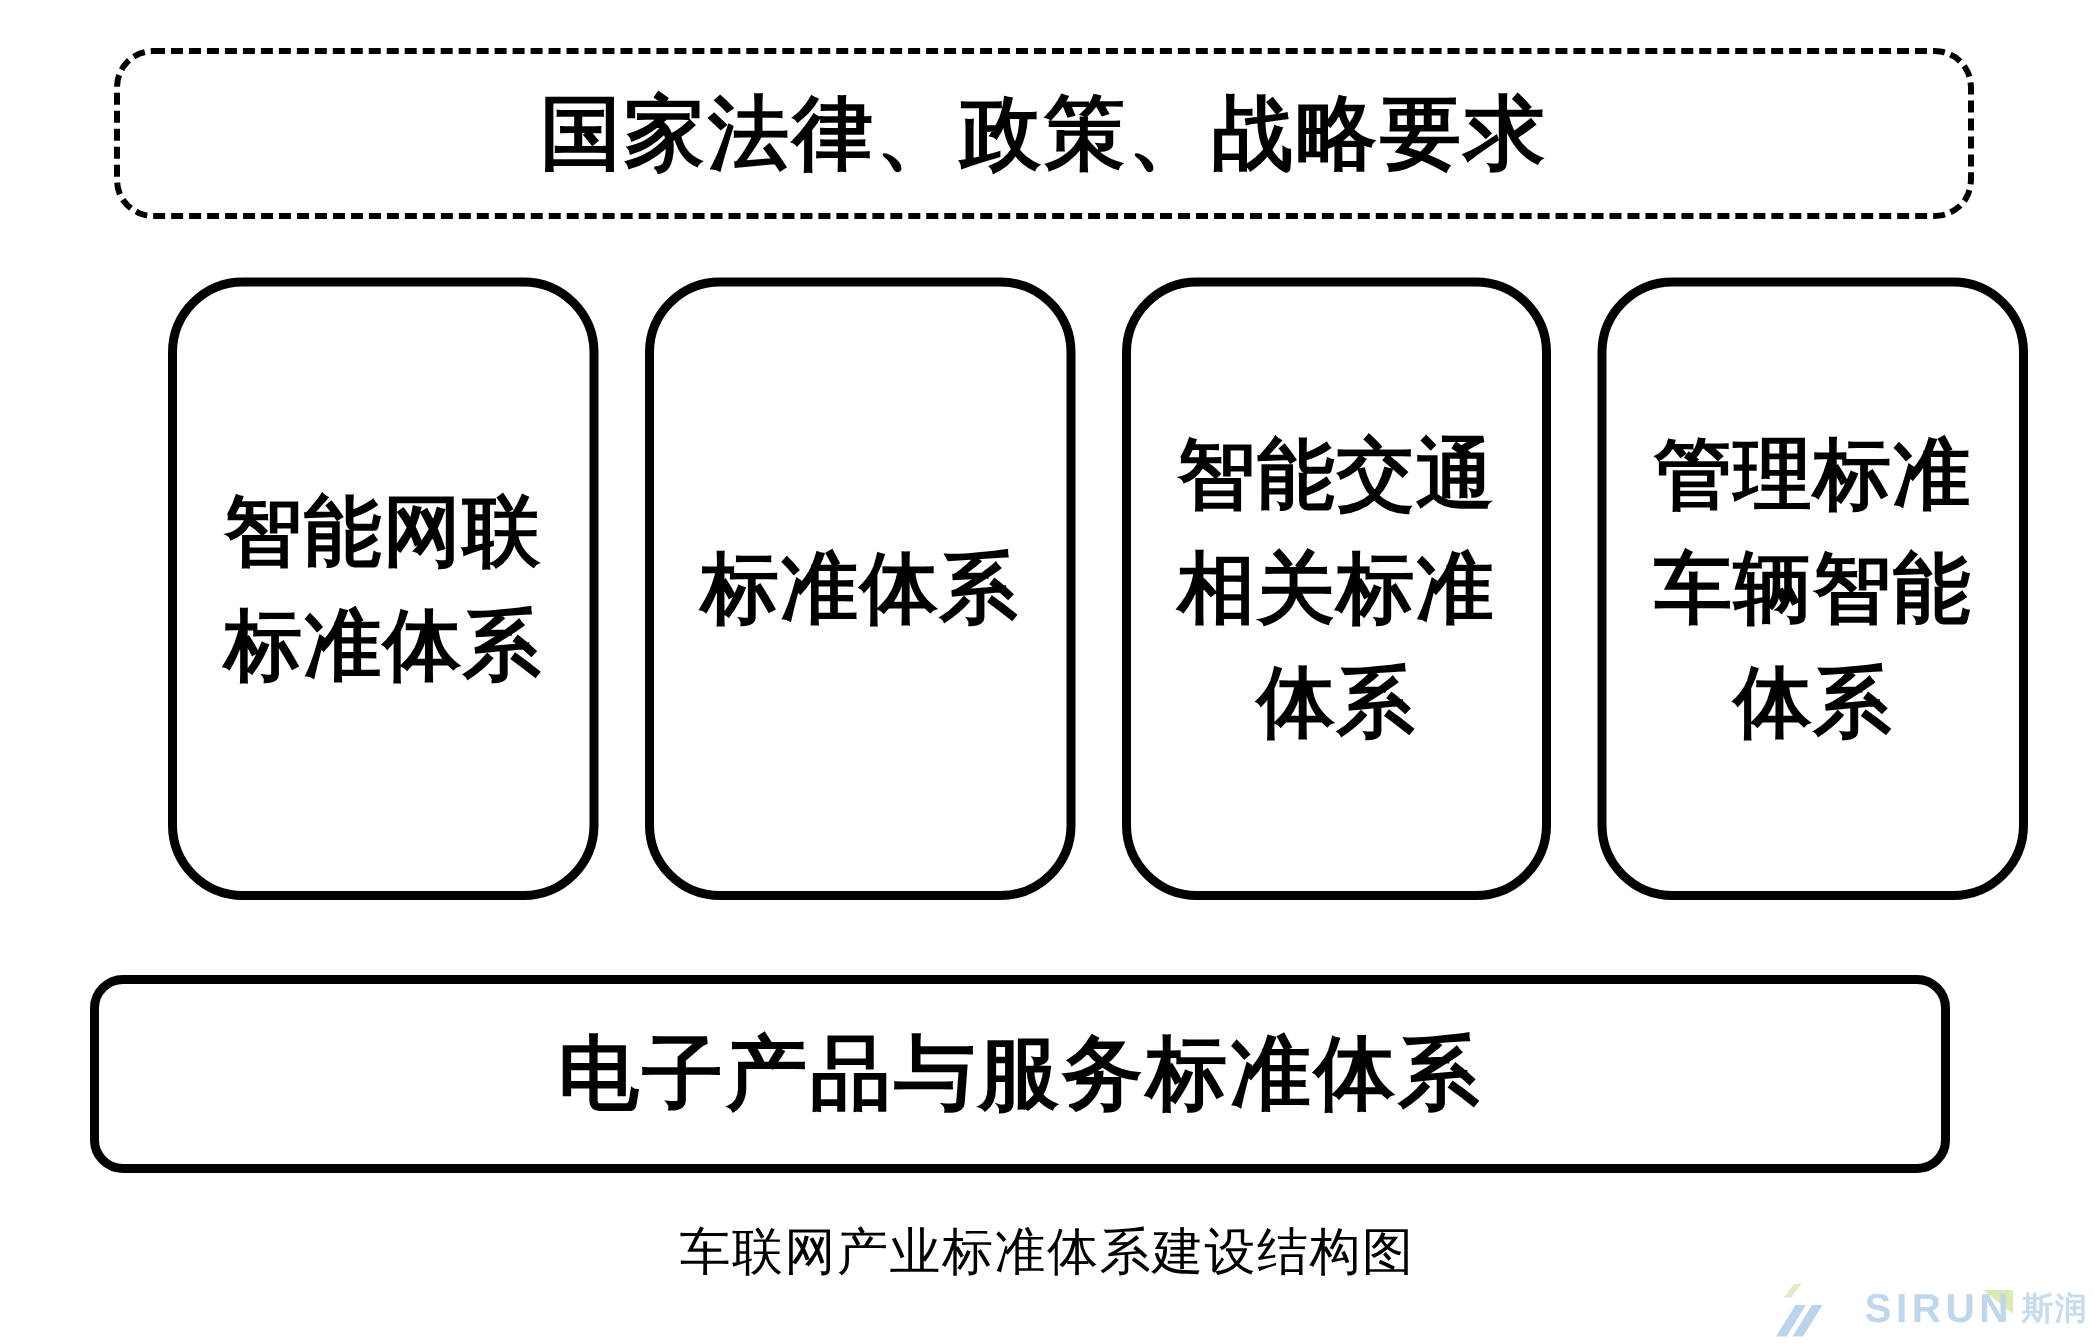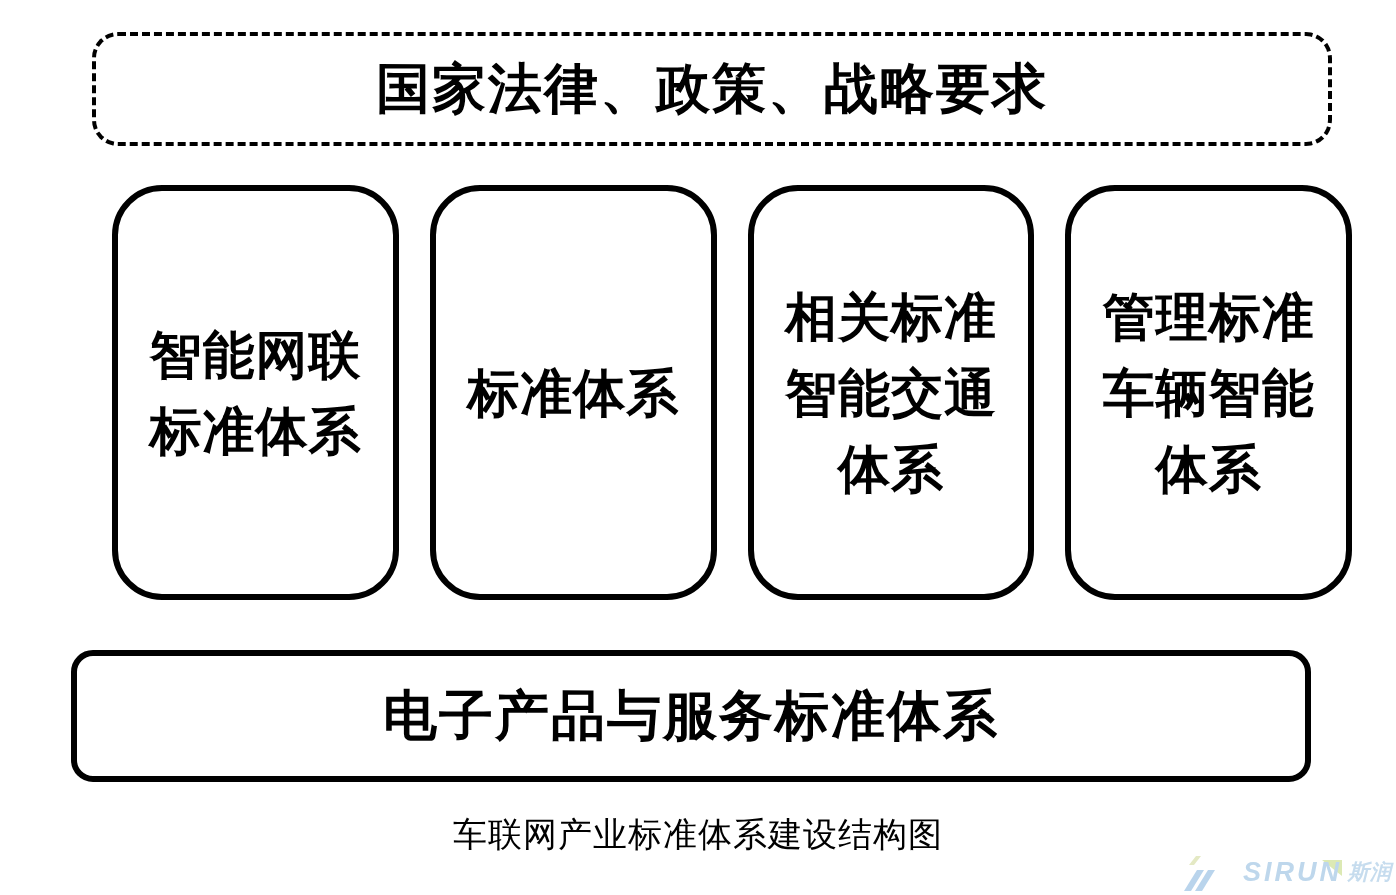"国家法律、政策、战略要求" .top-box { left: 92px -> 76px }
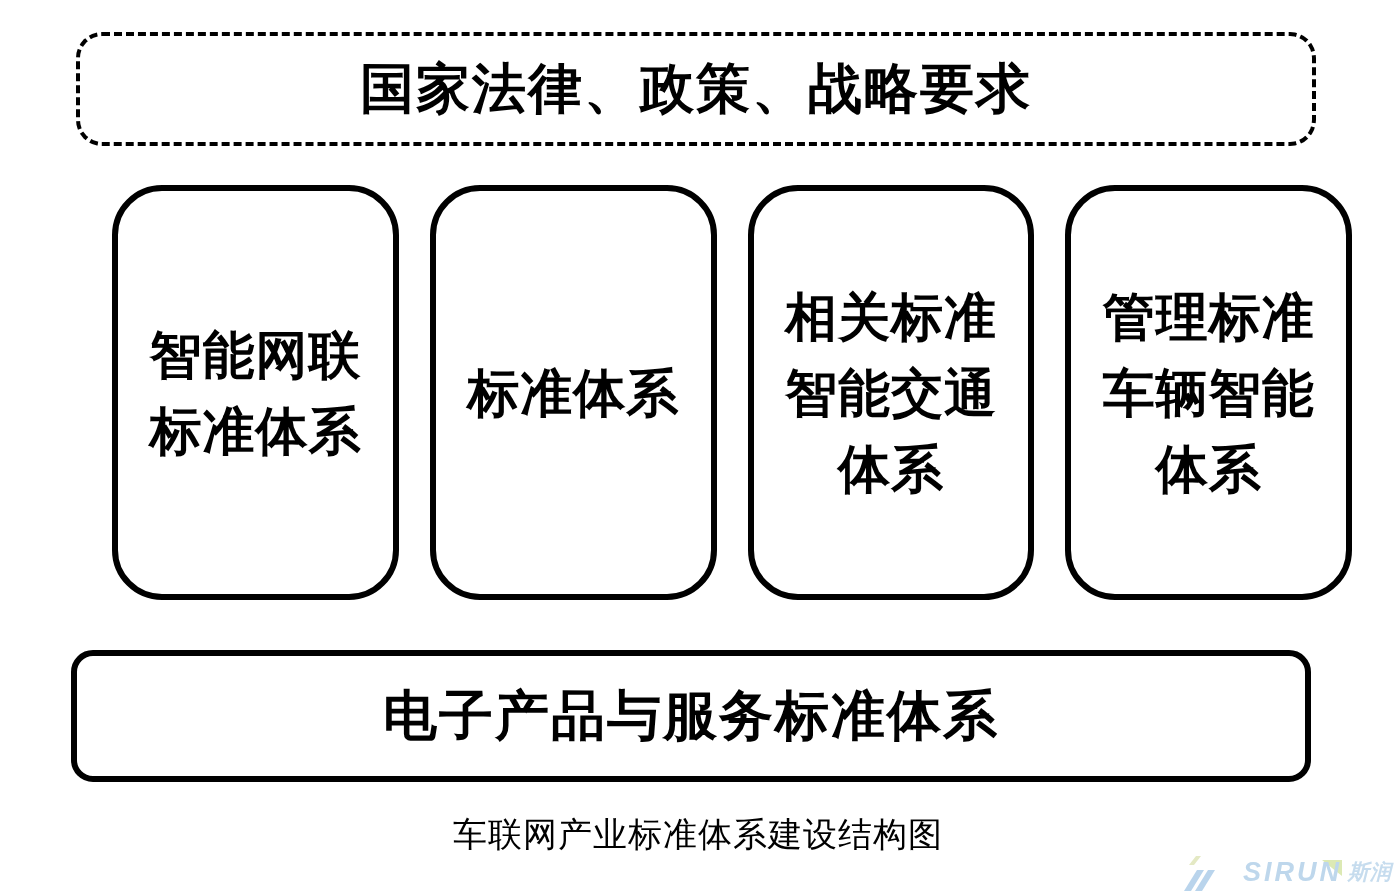"相关标准" span.line { order: before "智能交通" -> after "智能交通" }
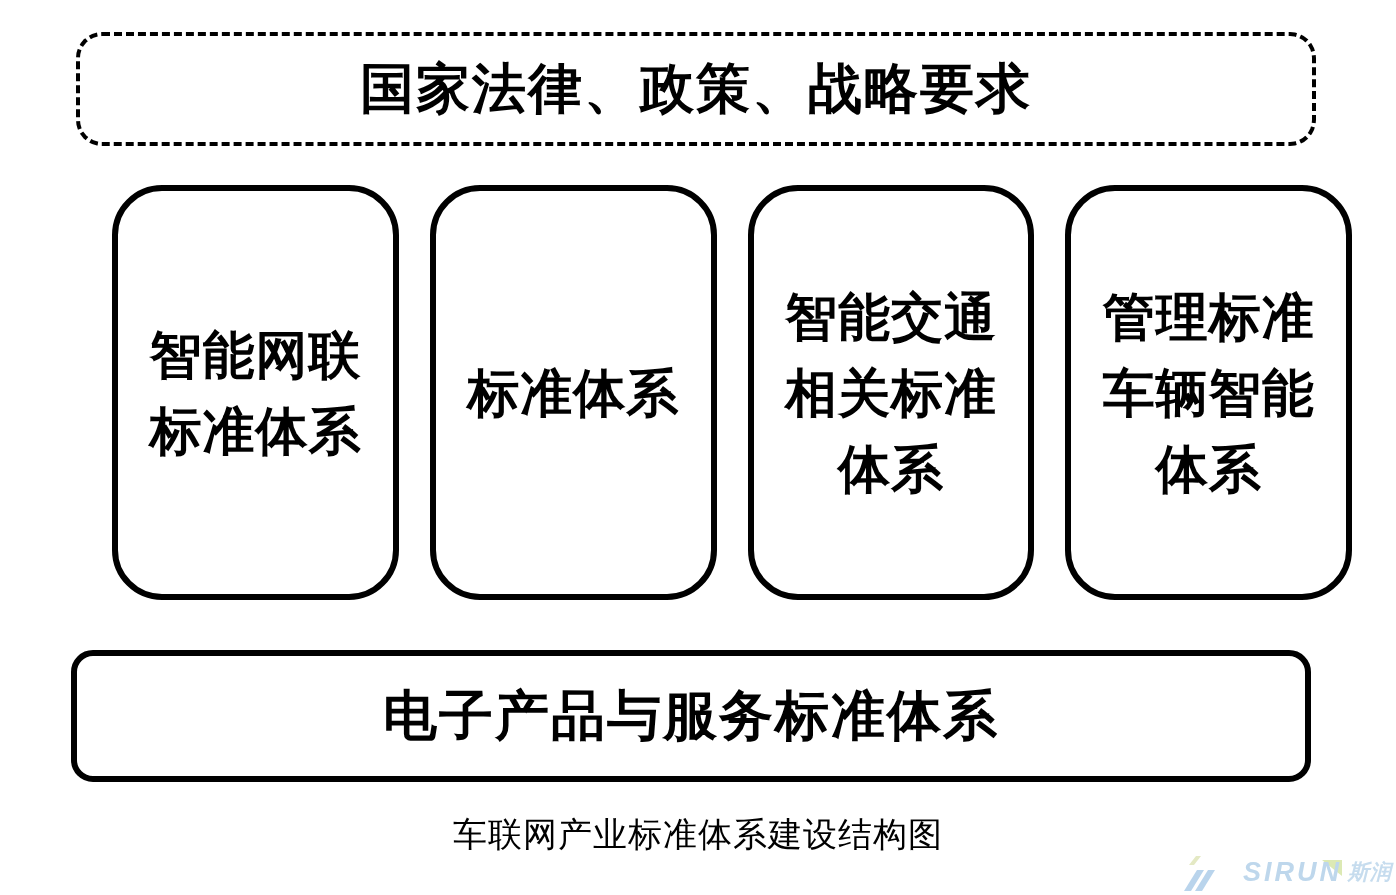"电子产品与服务标准体系" .bottom-box { left: 71px -> 60px }
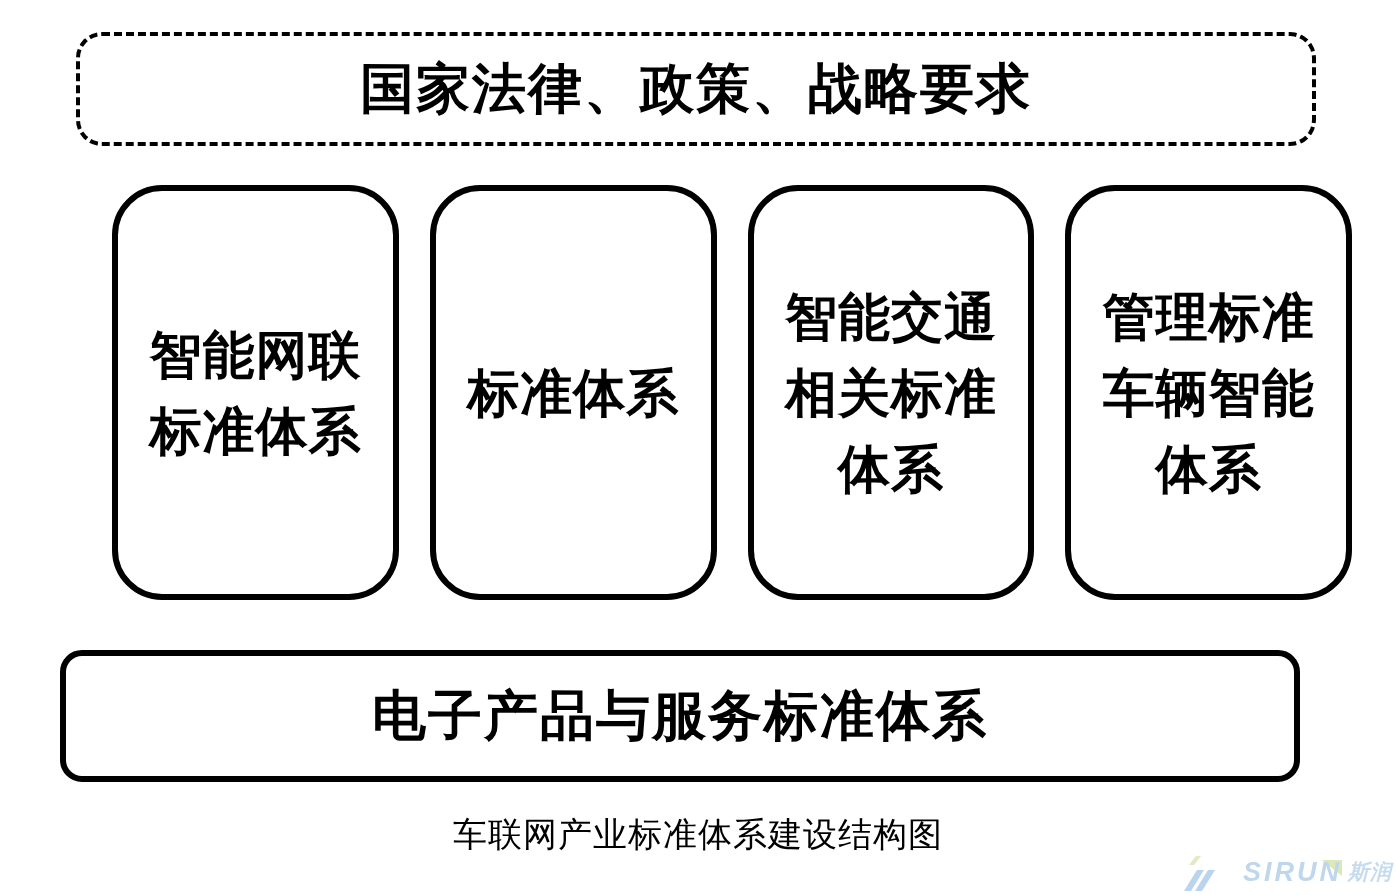"SIRUN" .watermark .brand { font-style: italic -> none }
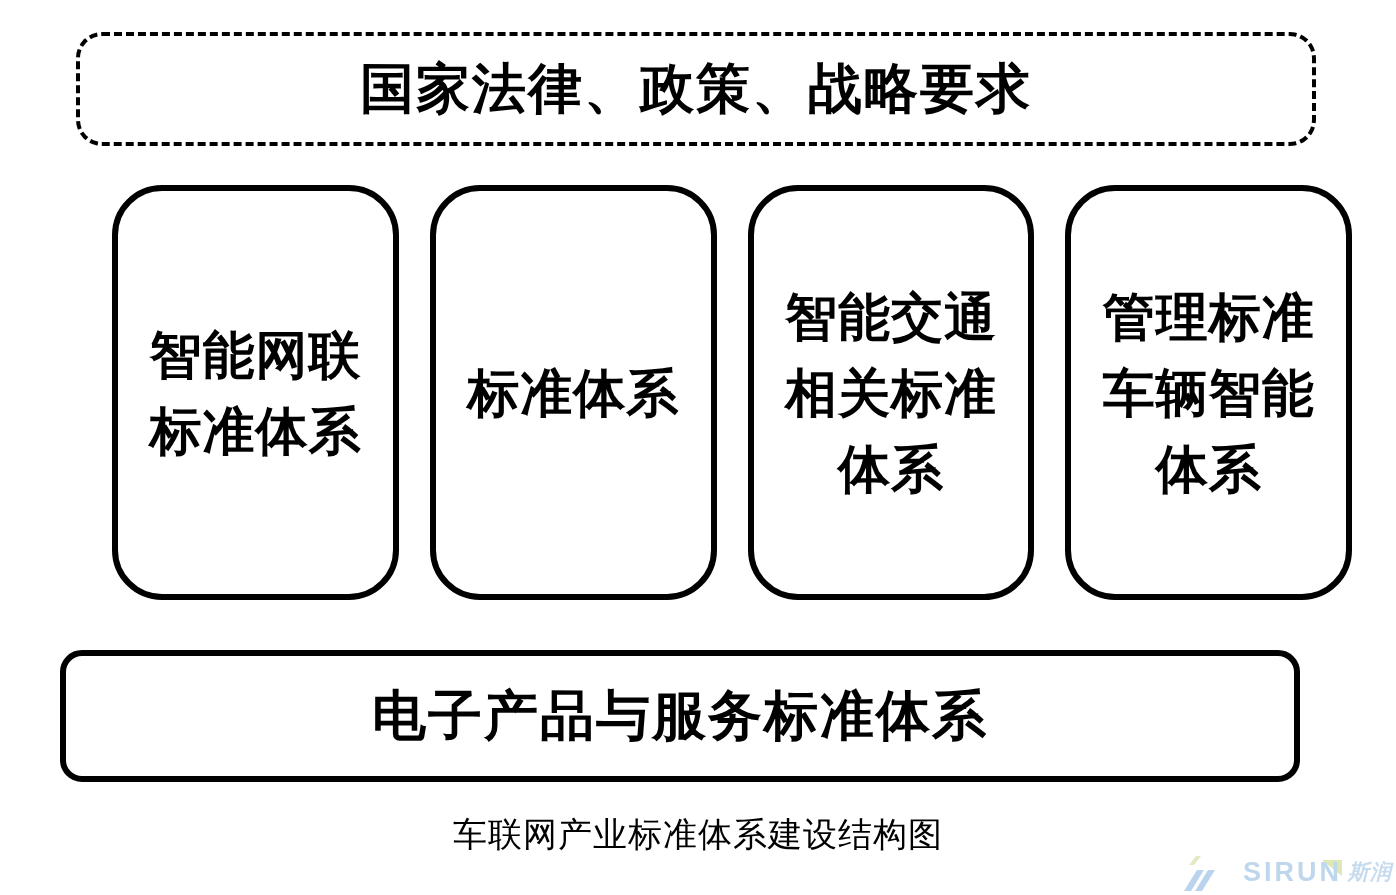"斯润" .watermark .brand-cn { font-style: italic -> none }
